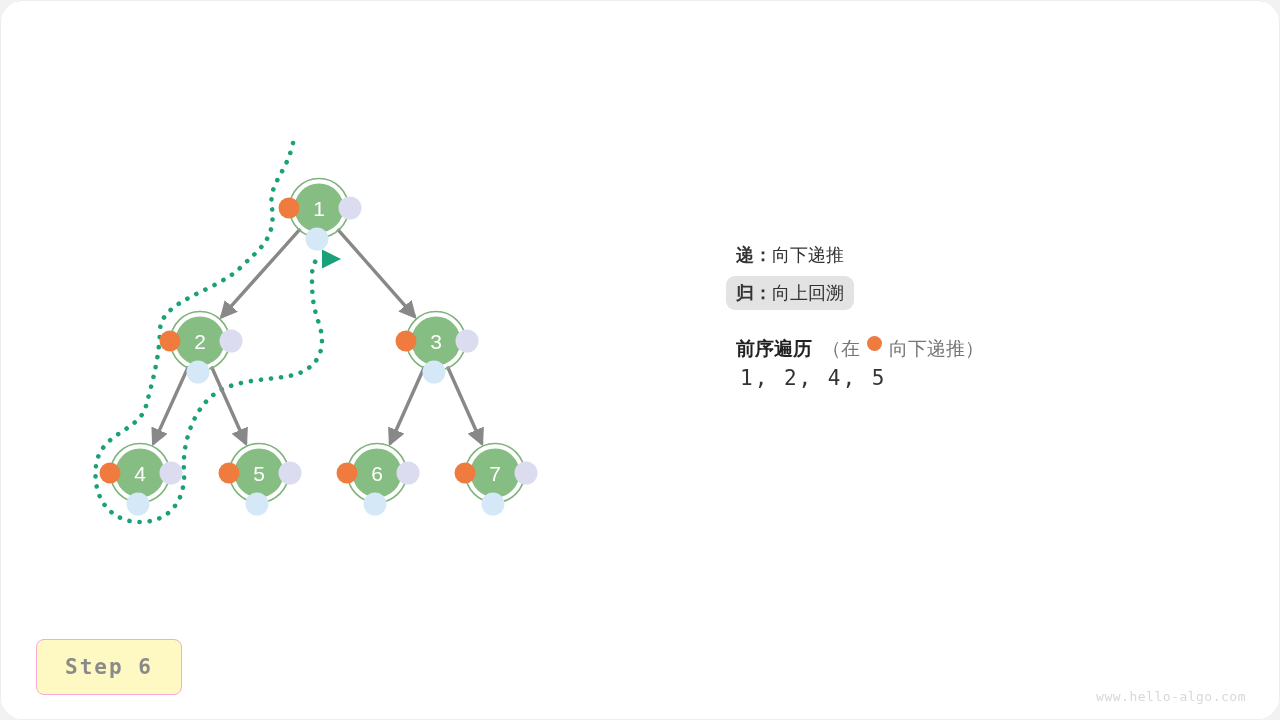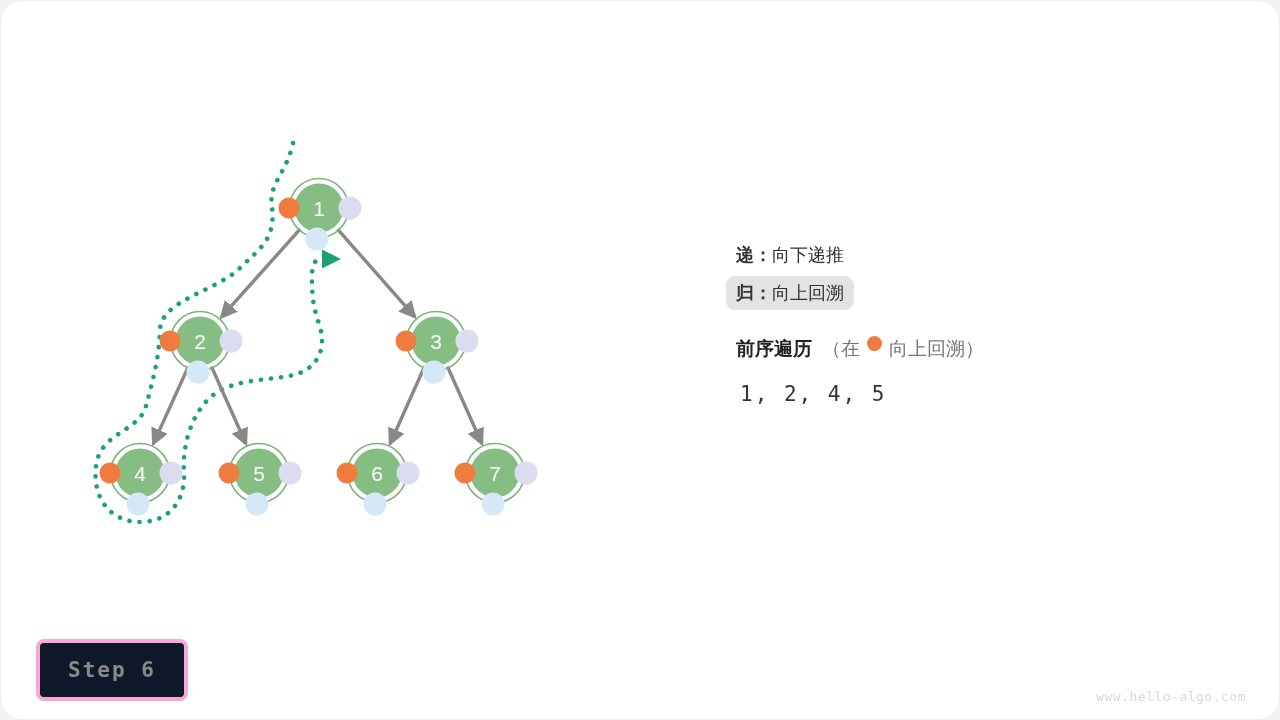"向上回溯）" span { text: 上回溯 -> 下递推 }
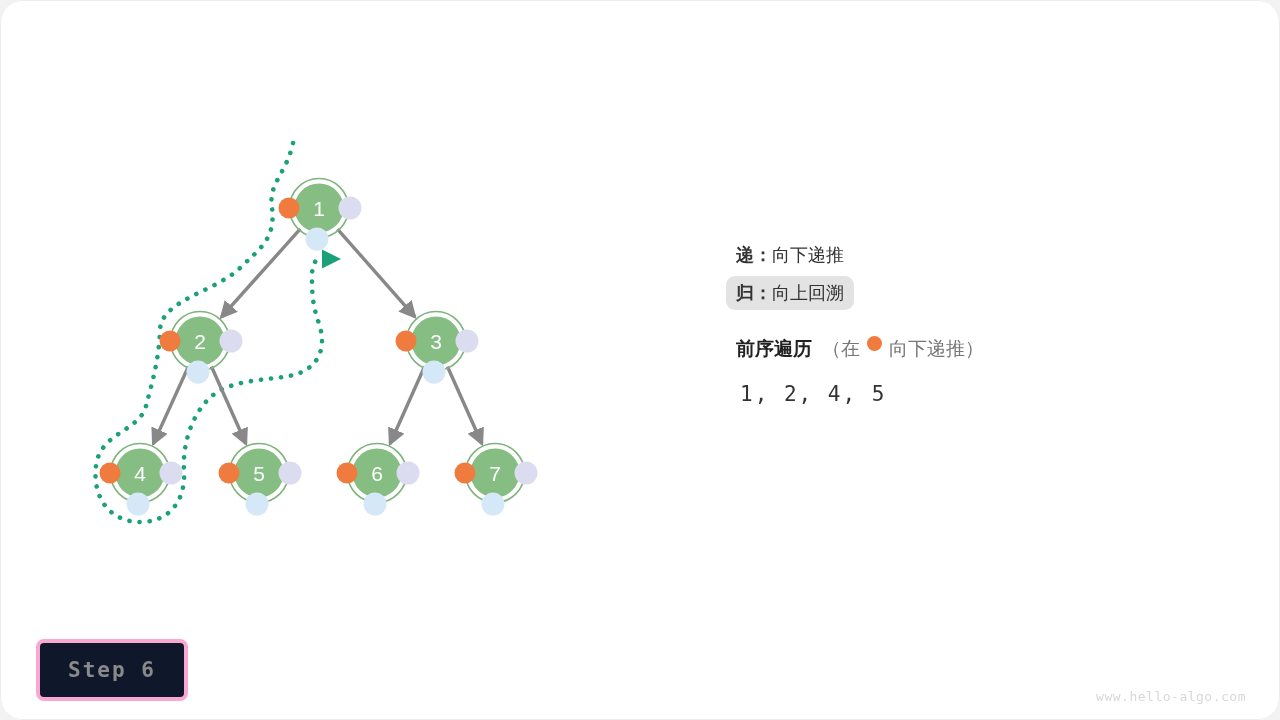"1, 2, 4, 5" #order-values { margin-top: 20px -> 4px }
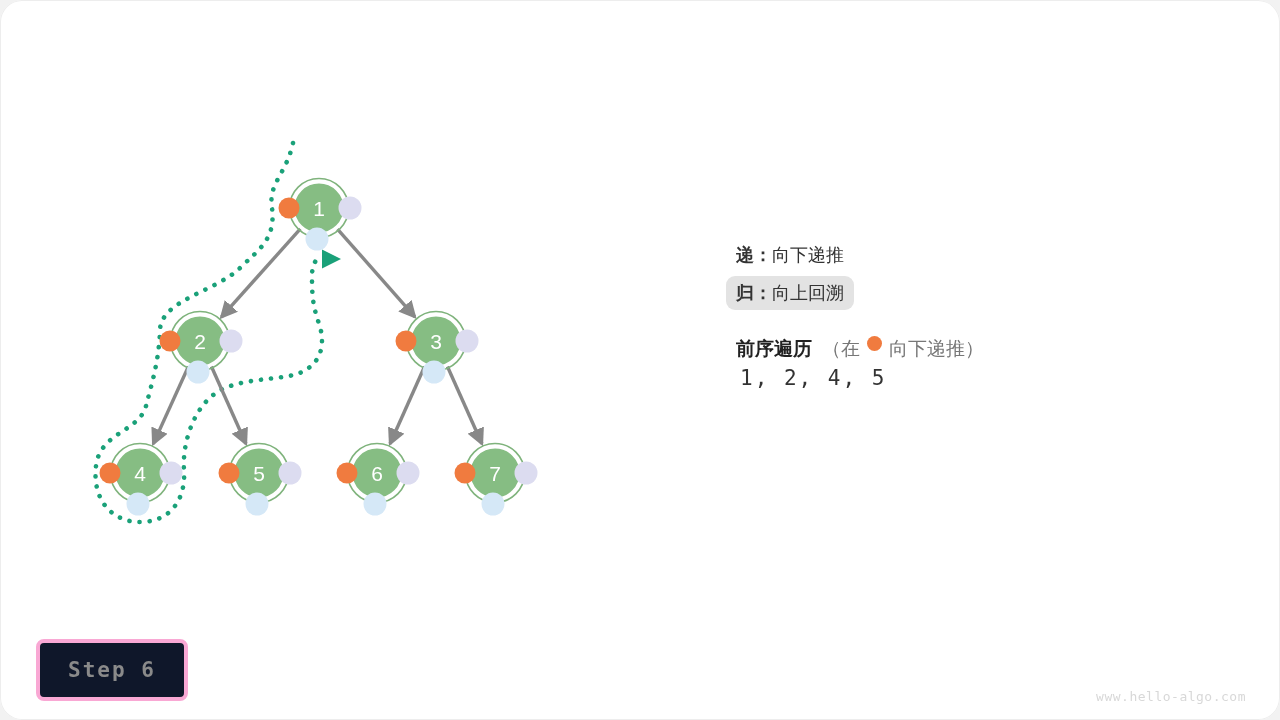"Step 6" #step-badge { background: #0f172a -> #fef9c3; border: 4px solid #f9a8d4 -> 1px solid #f9a8d4 }
